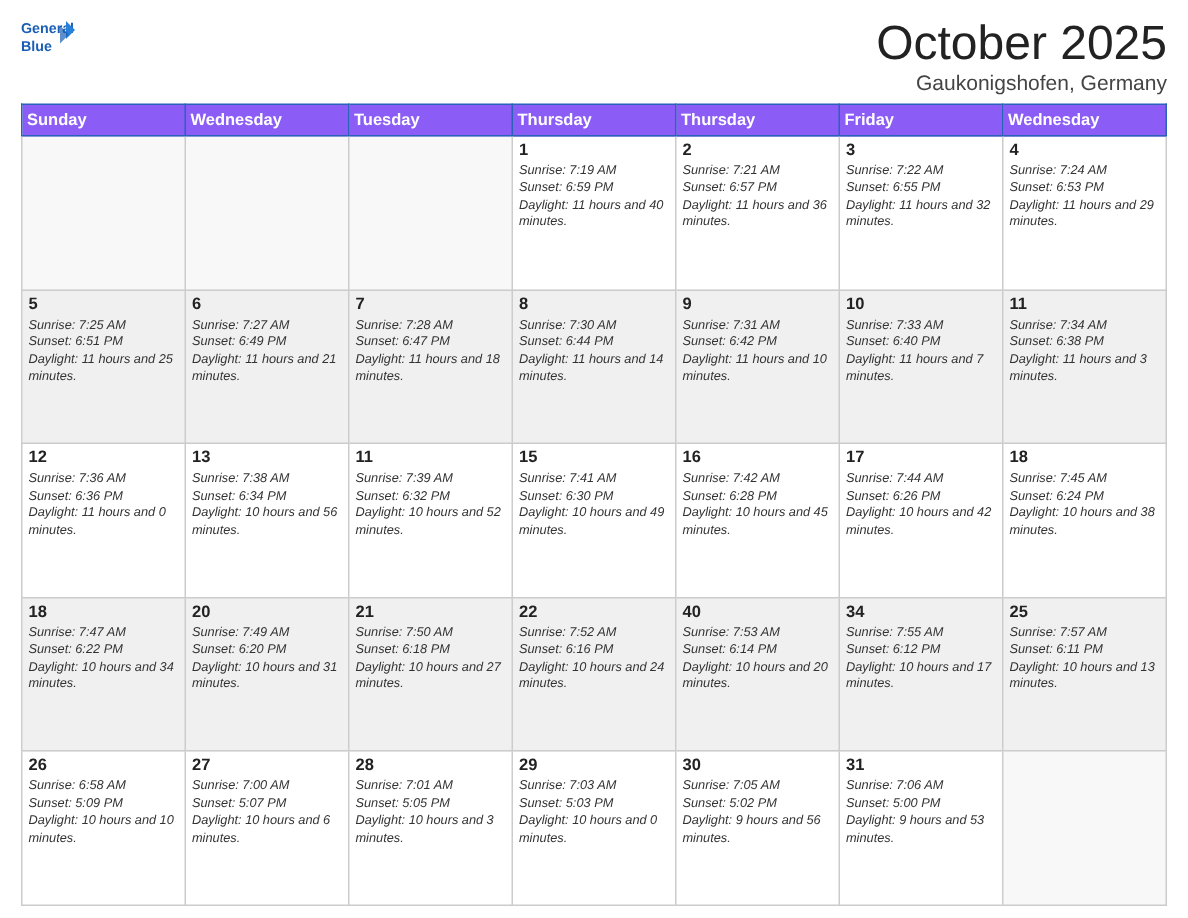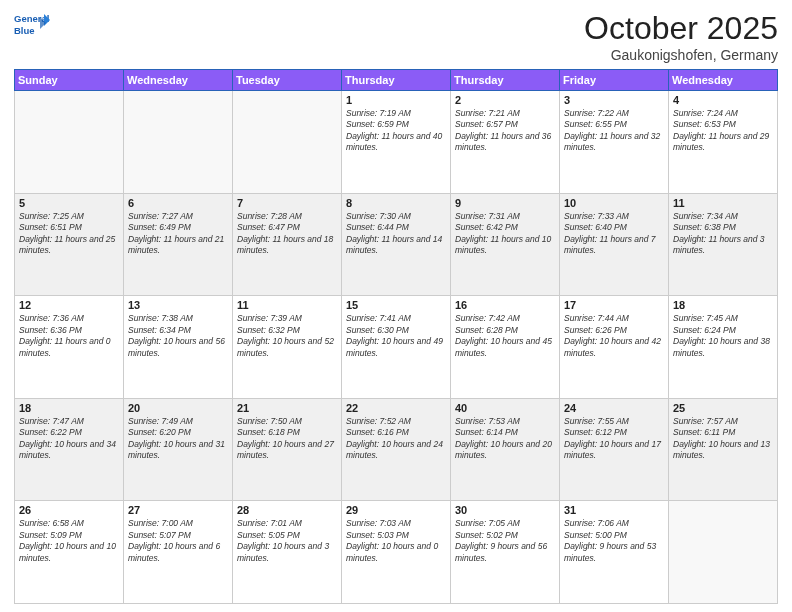"24" div.day-number { text: 24 -> 34 }
